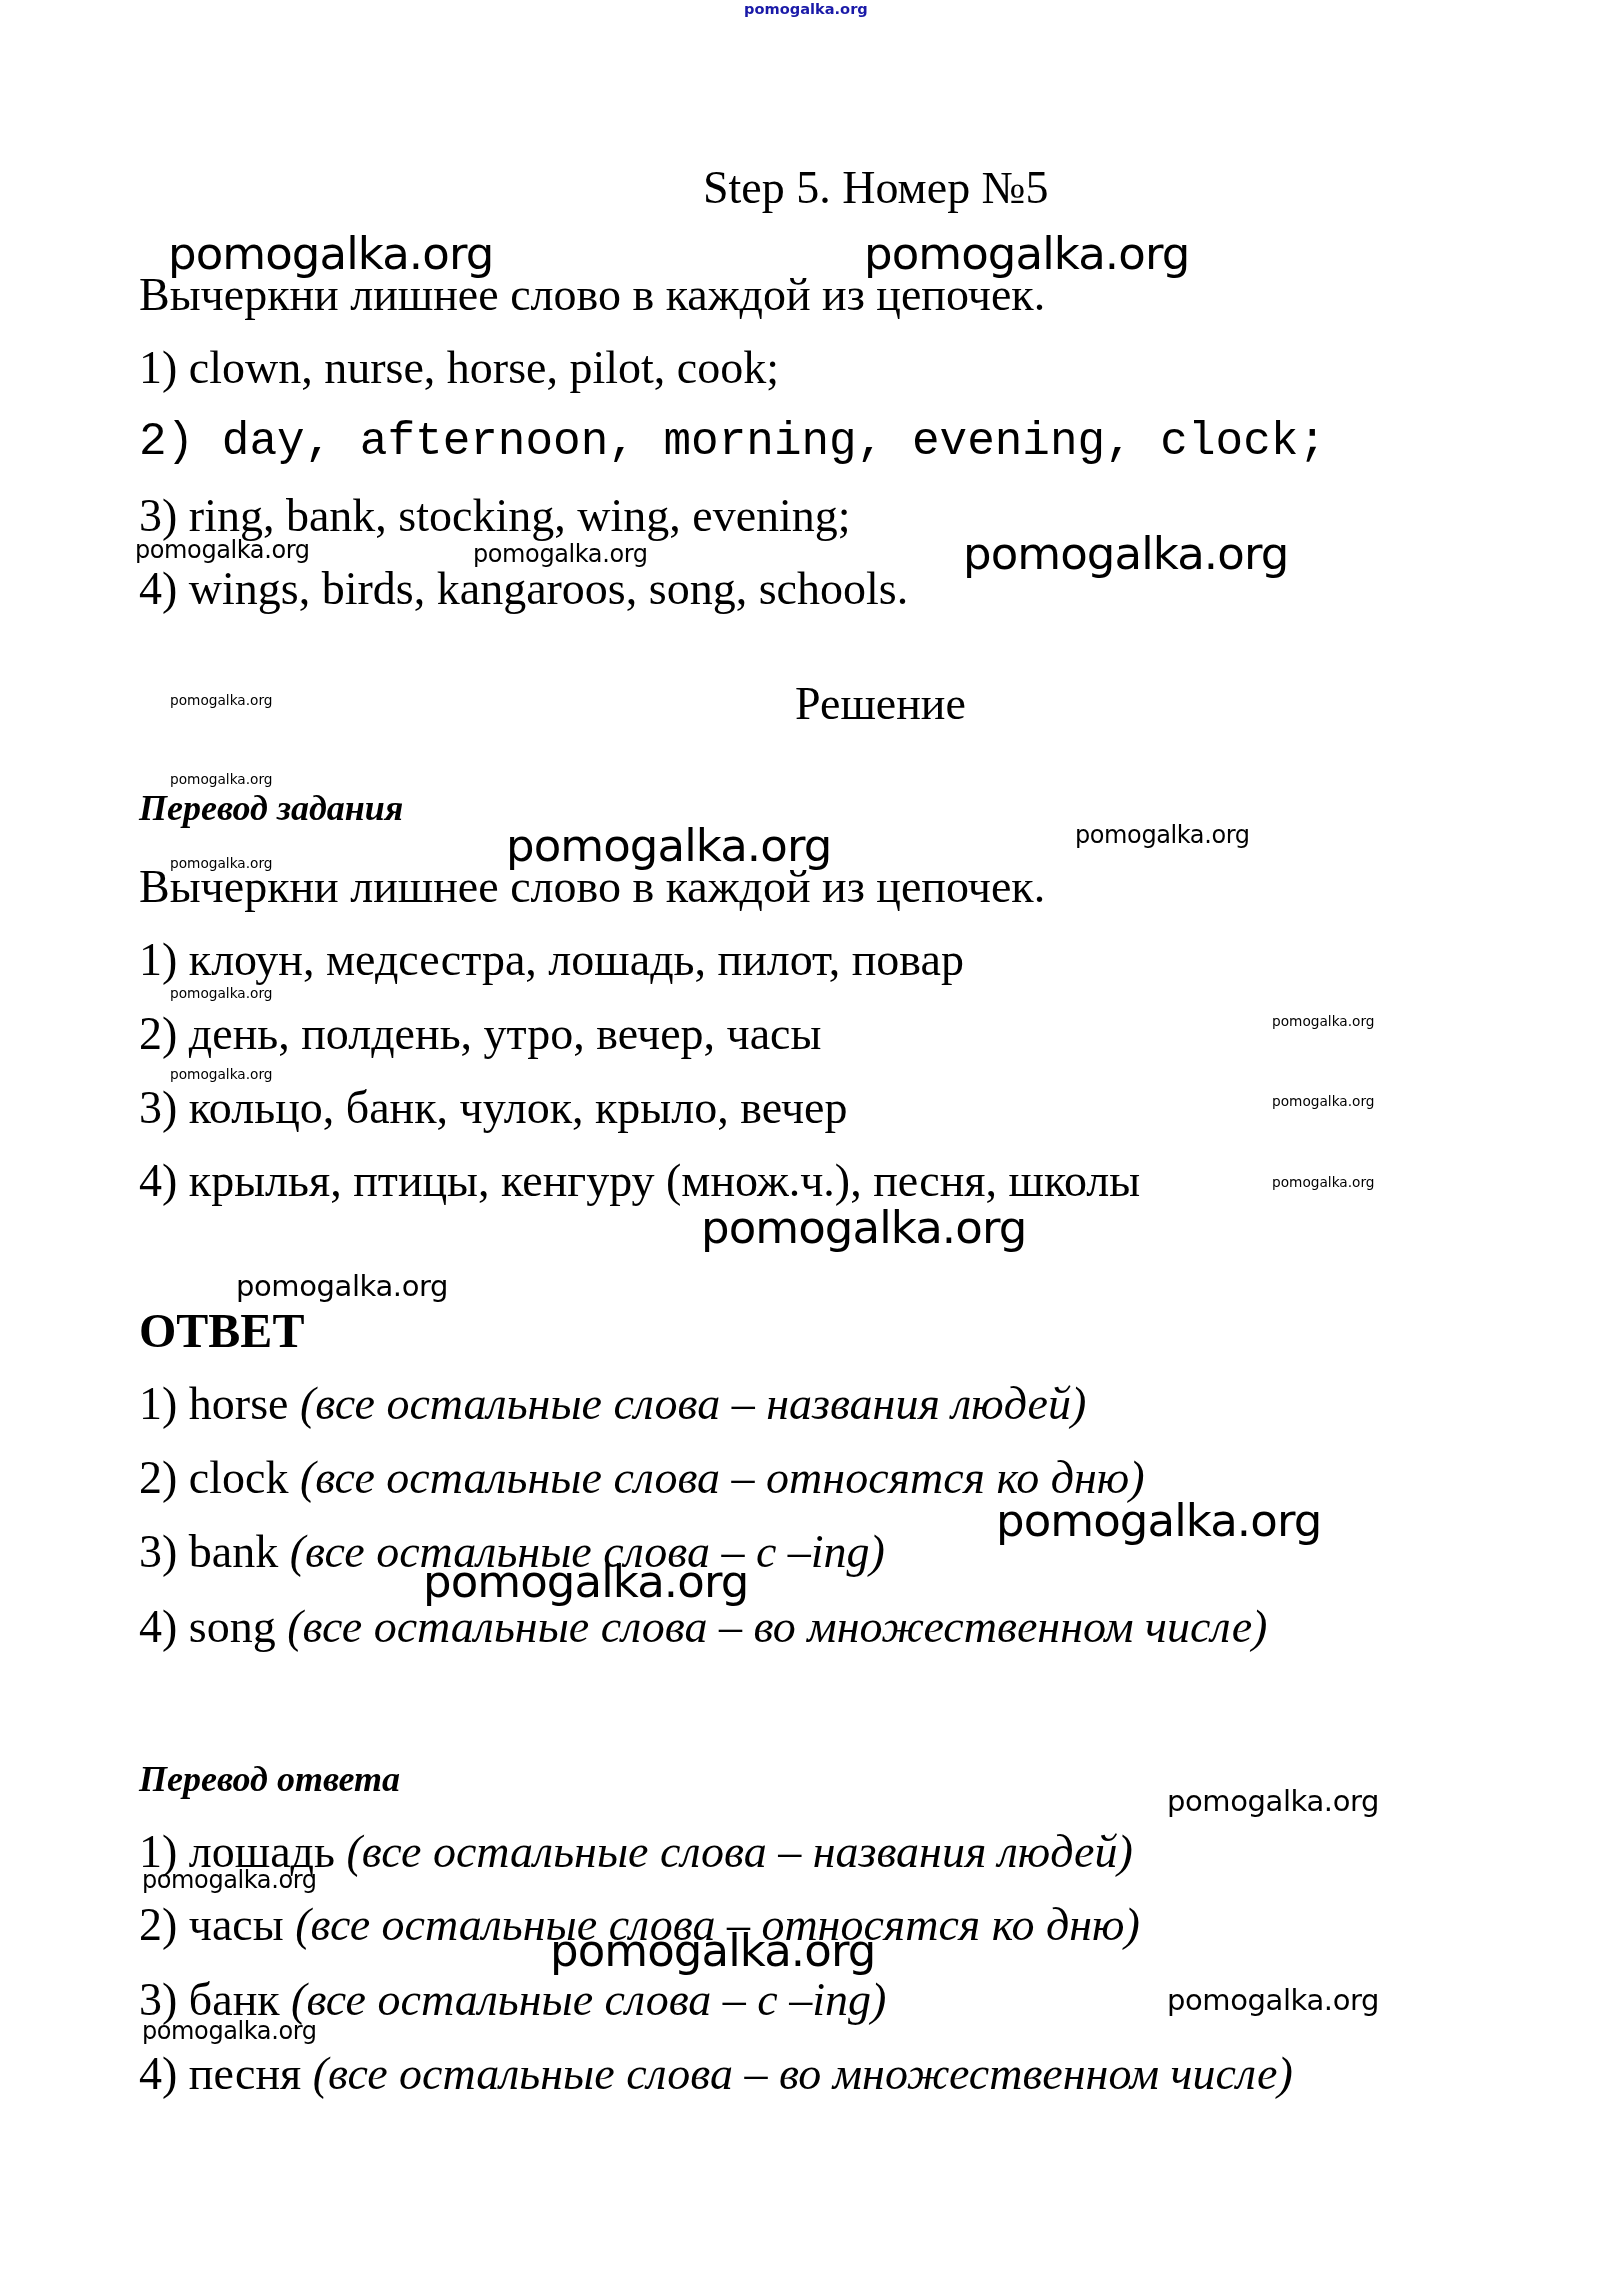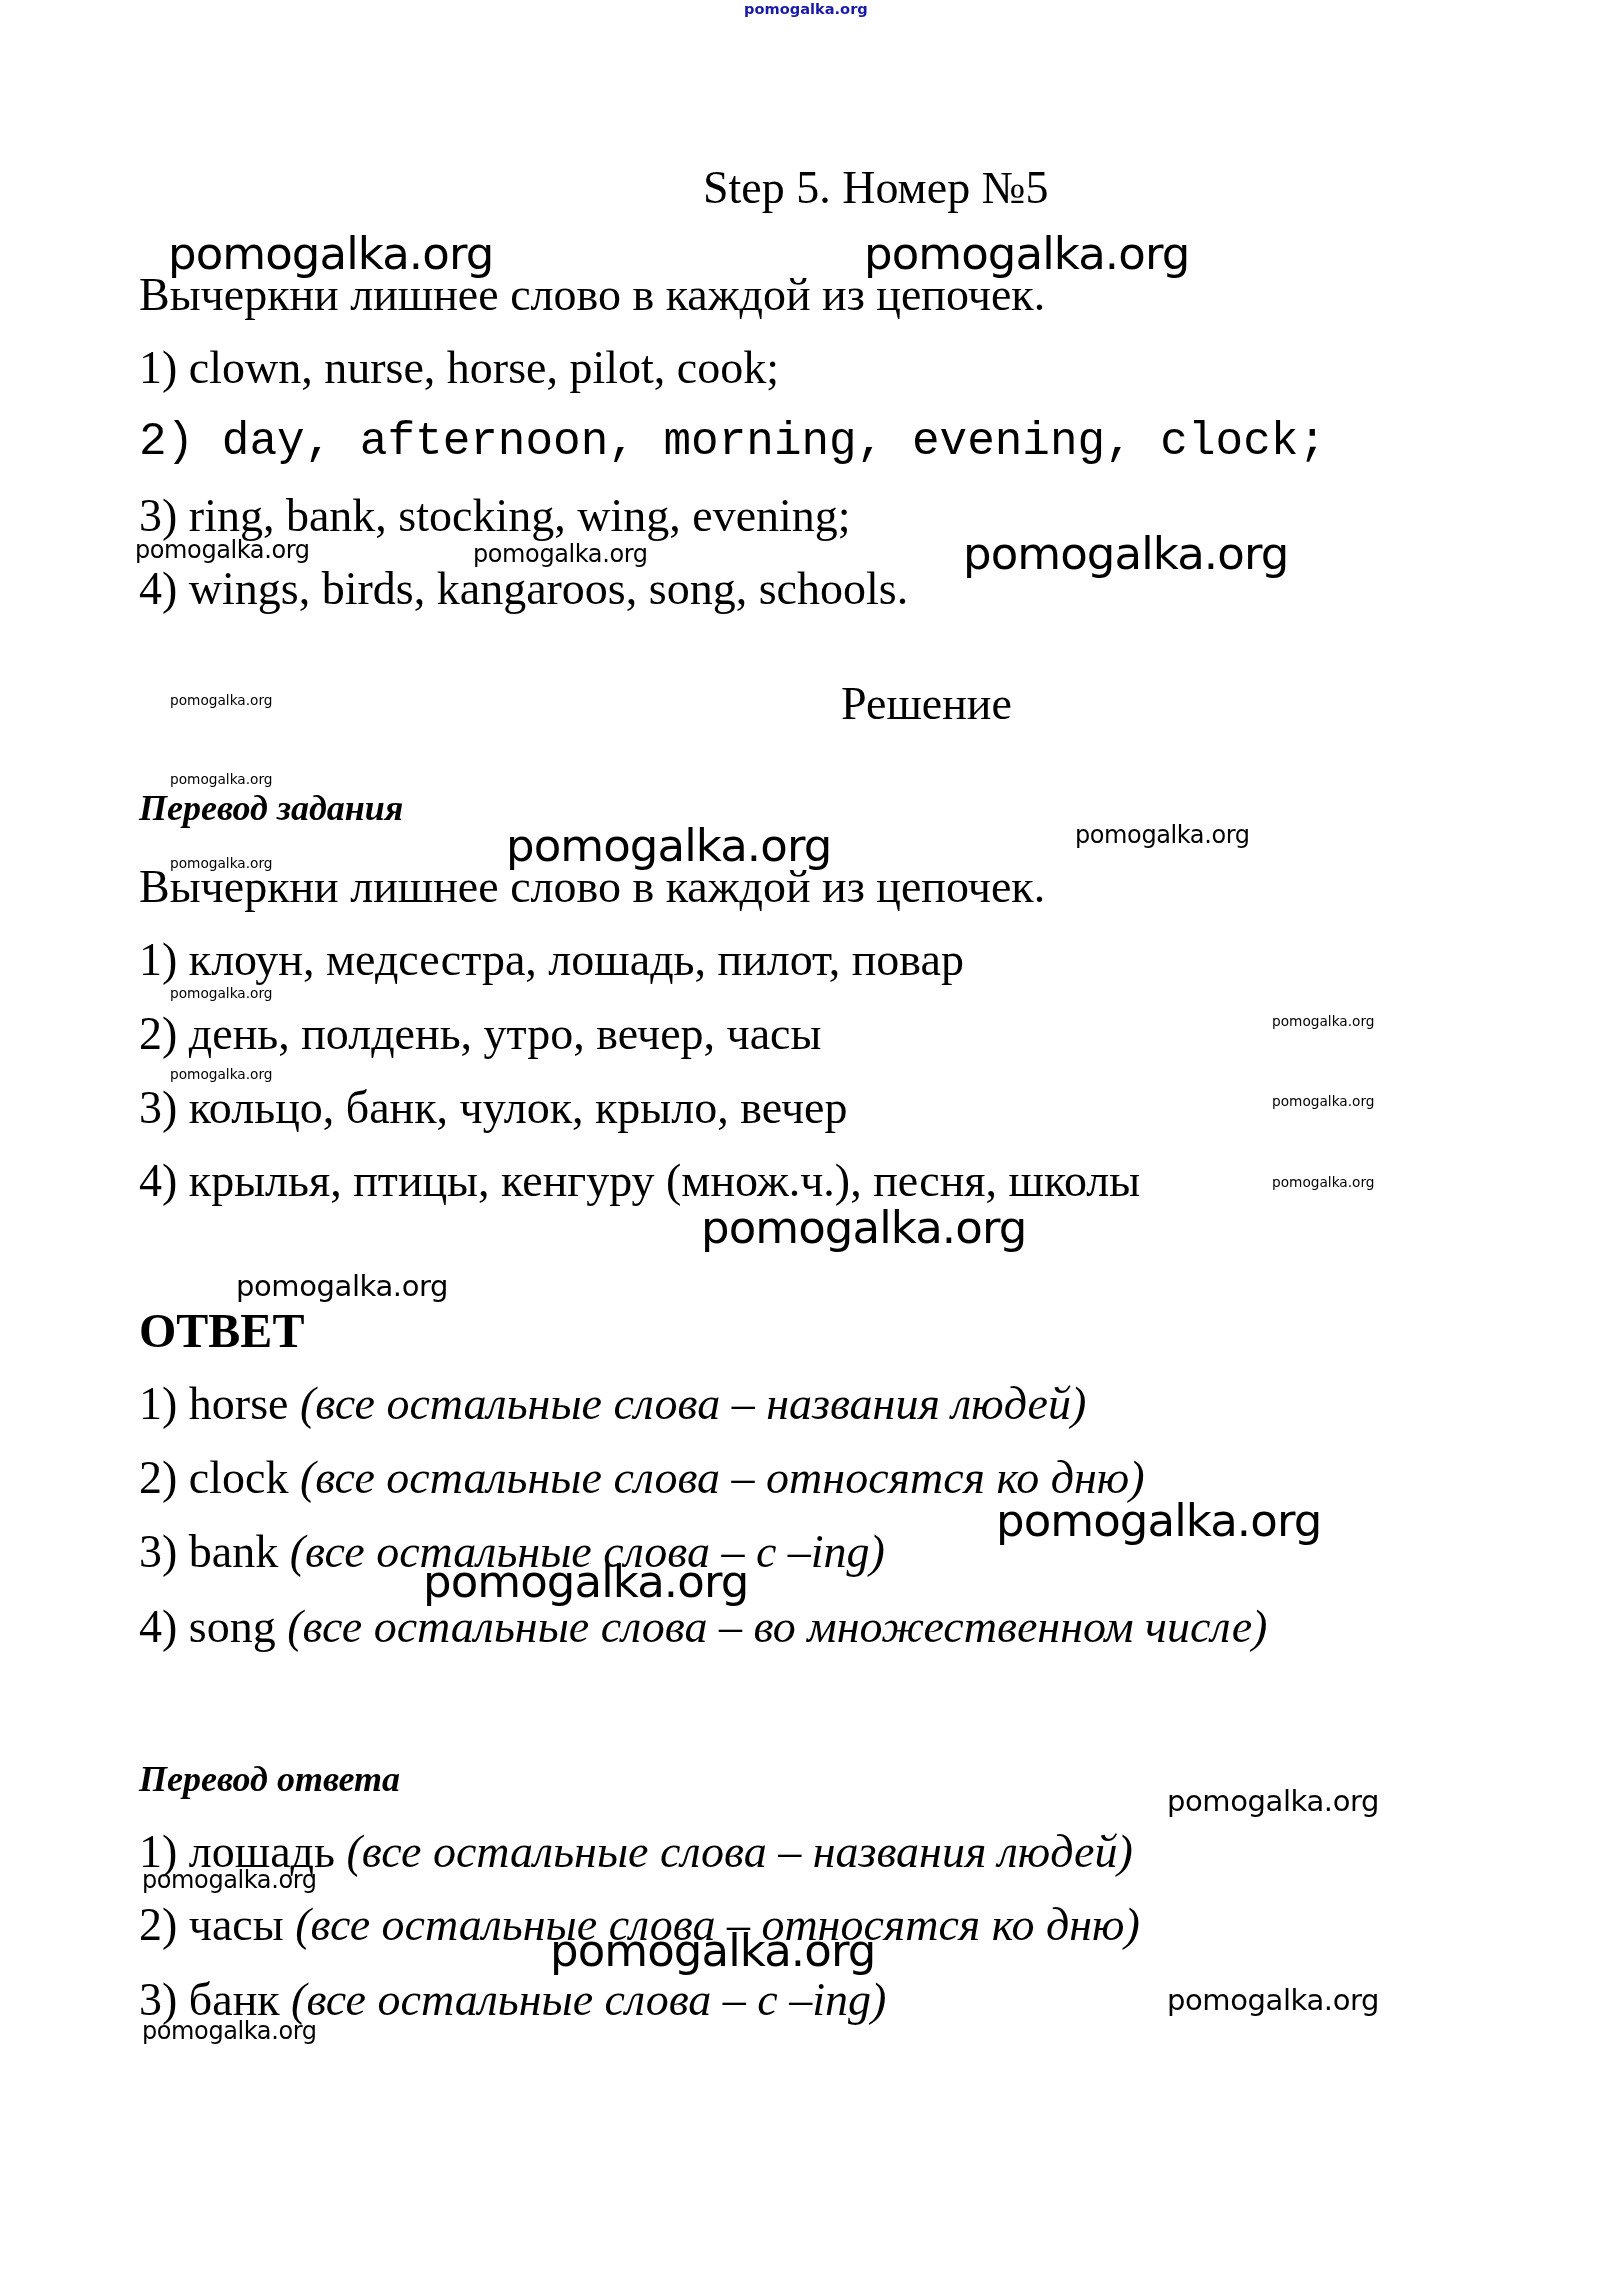"Решение" .center { margin-left: 46px -> none }
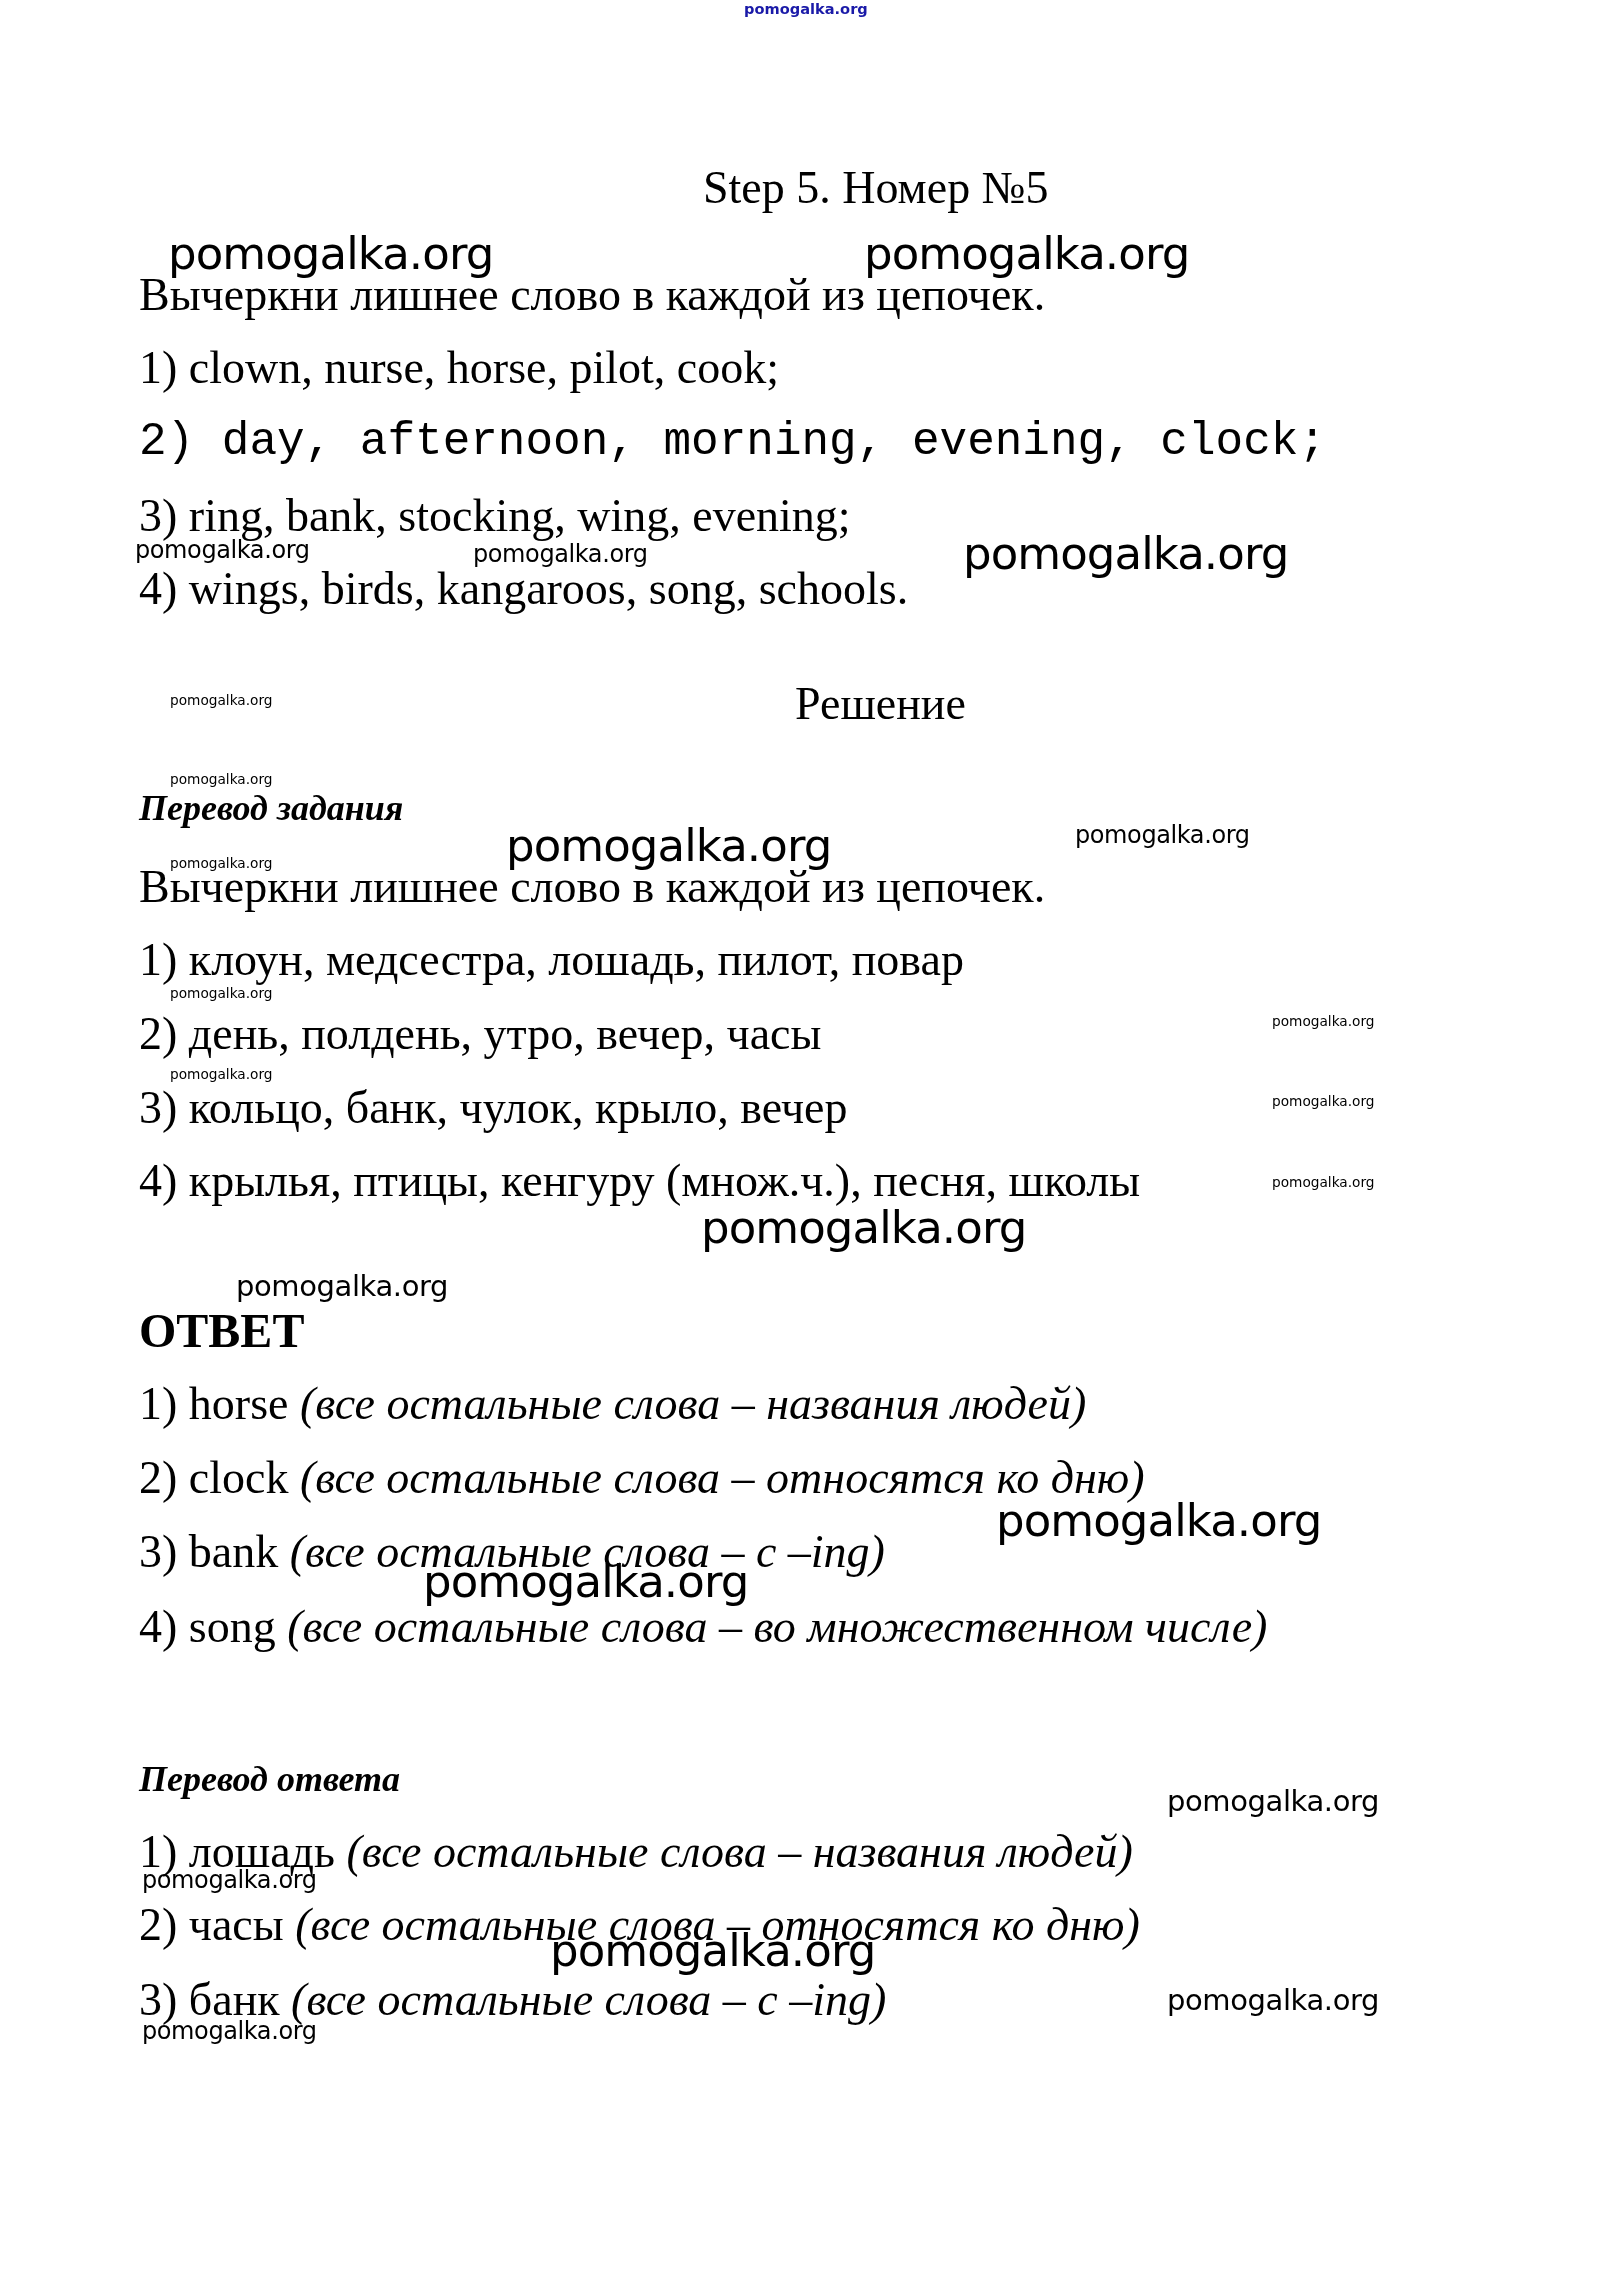"4) песня (все остальные слова" div.serif { html: none -> <div> <span>4) песня</span> <span>(все остальные слова – во множественном числе)</span> </div> }
